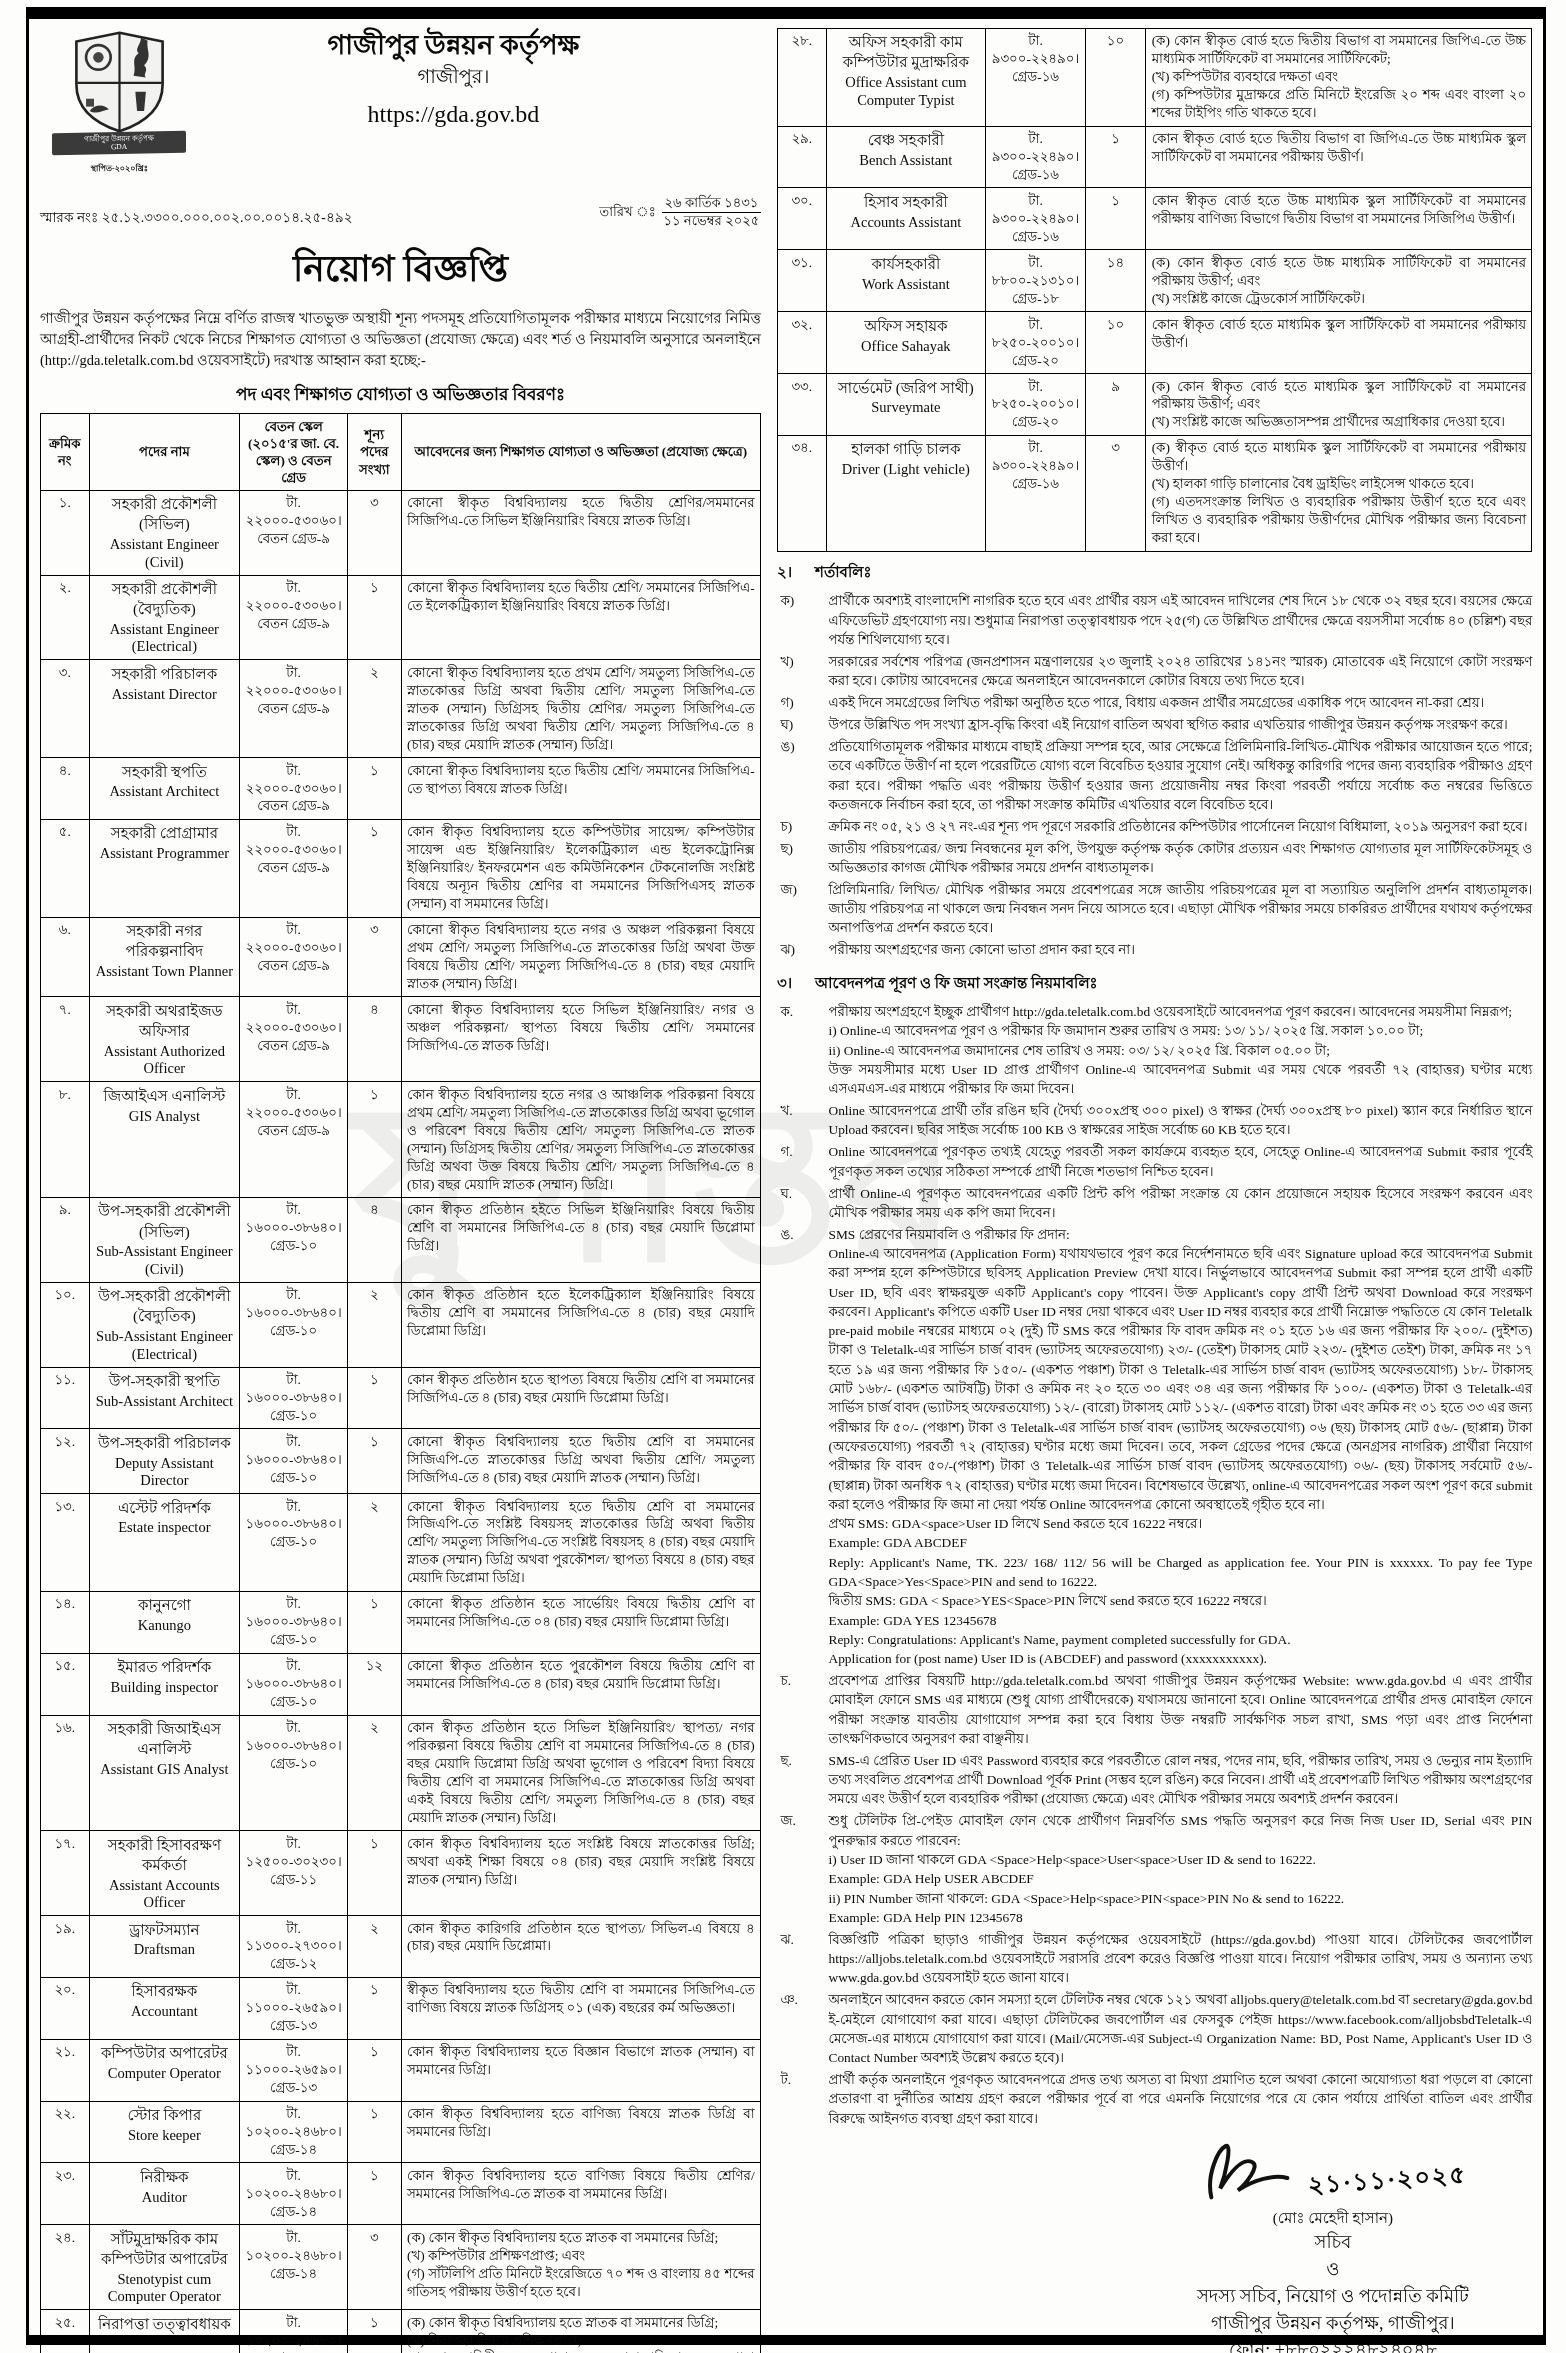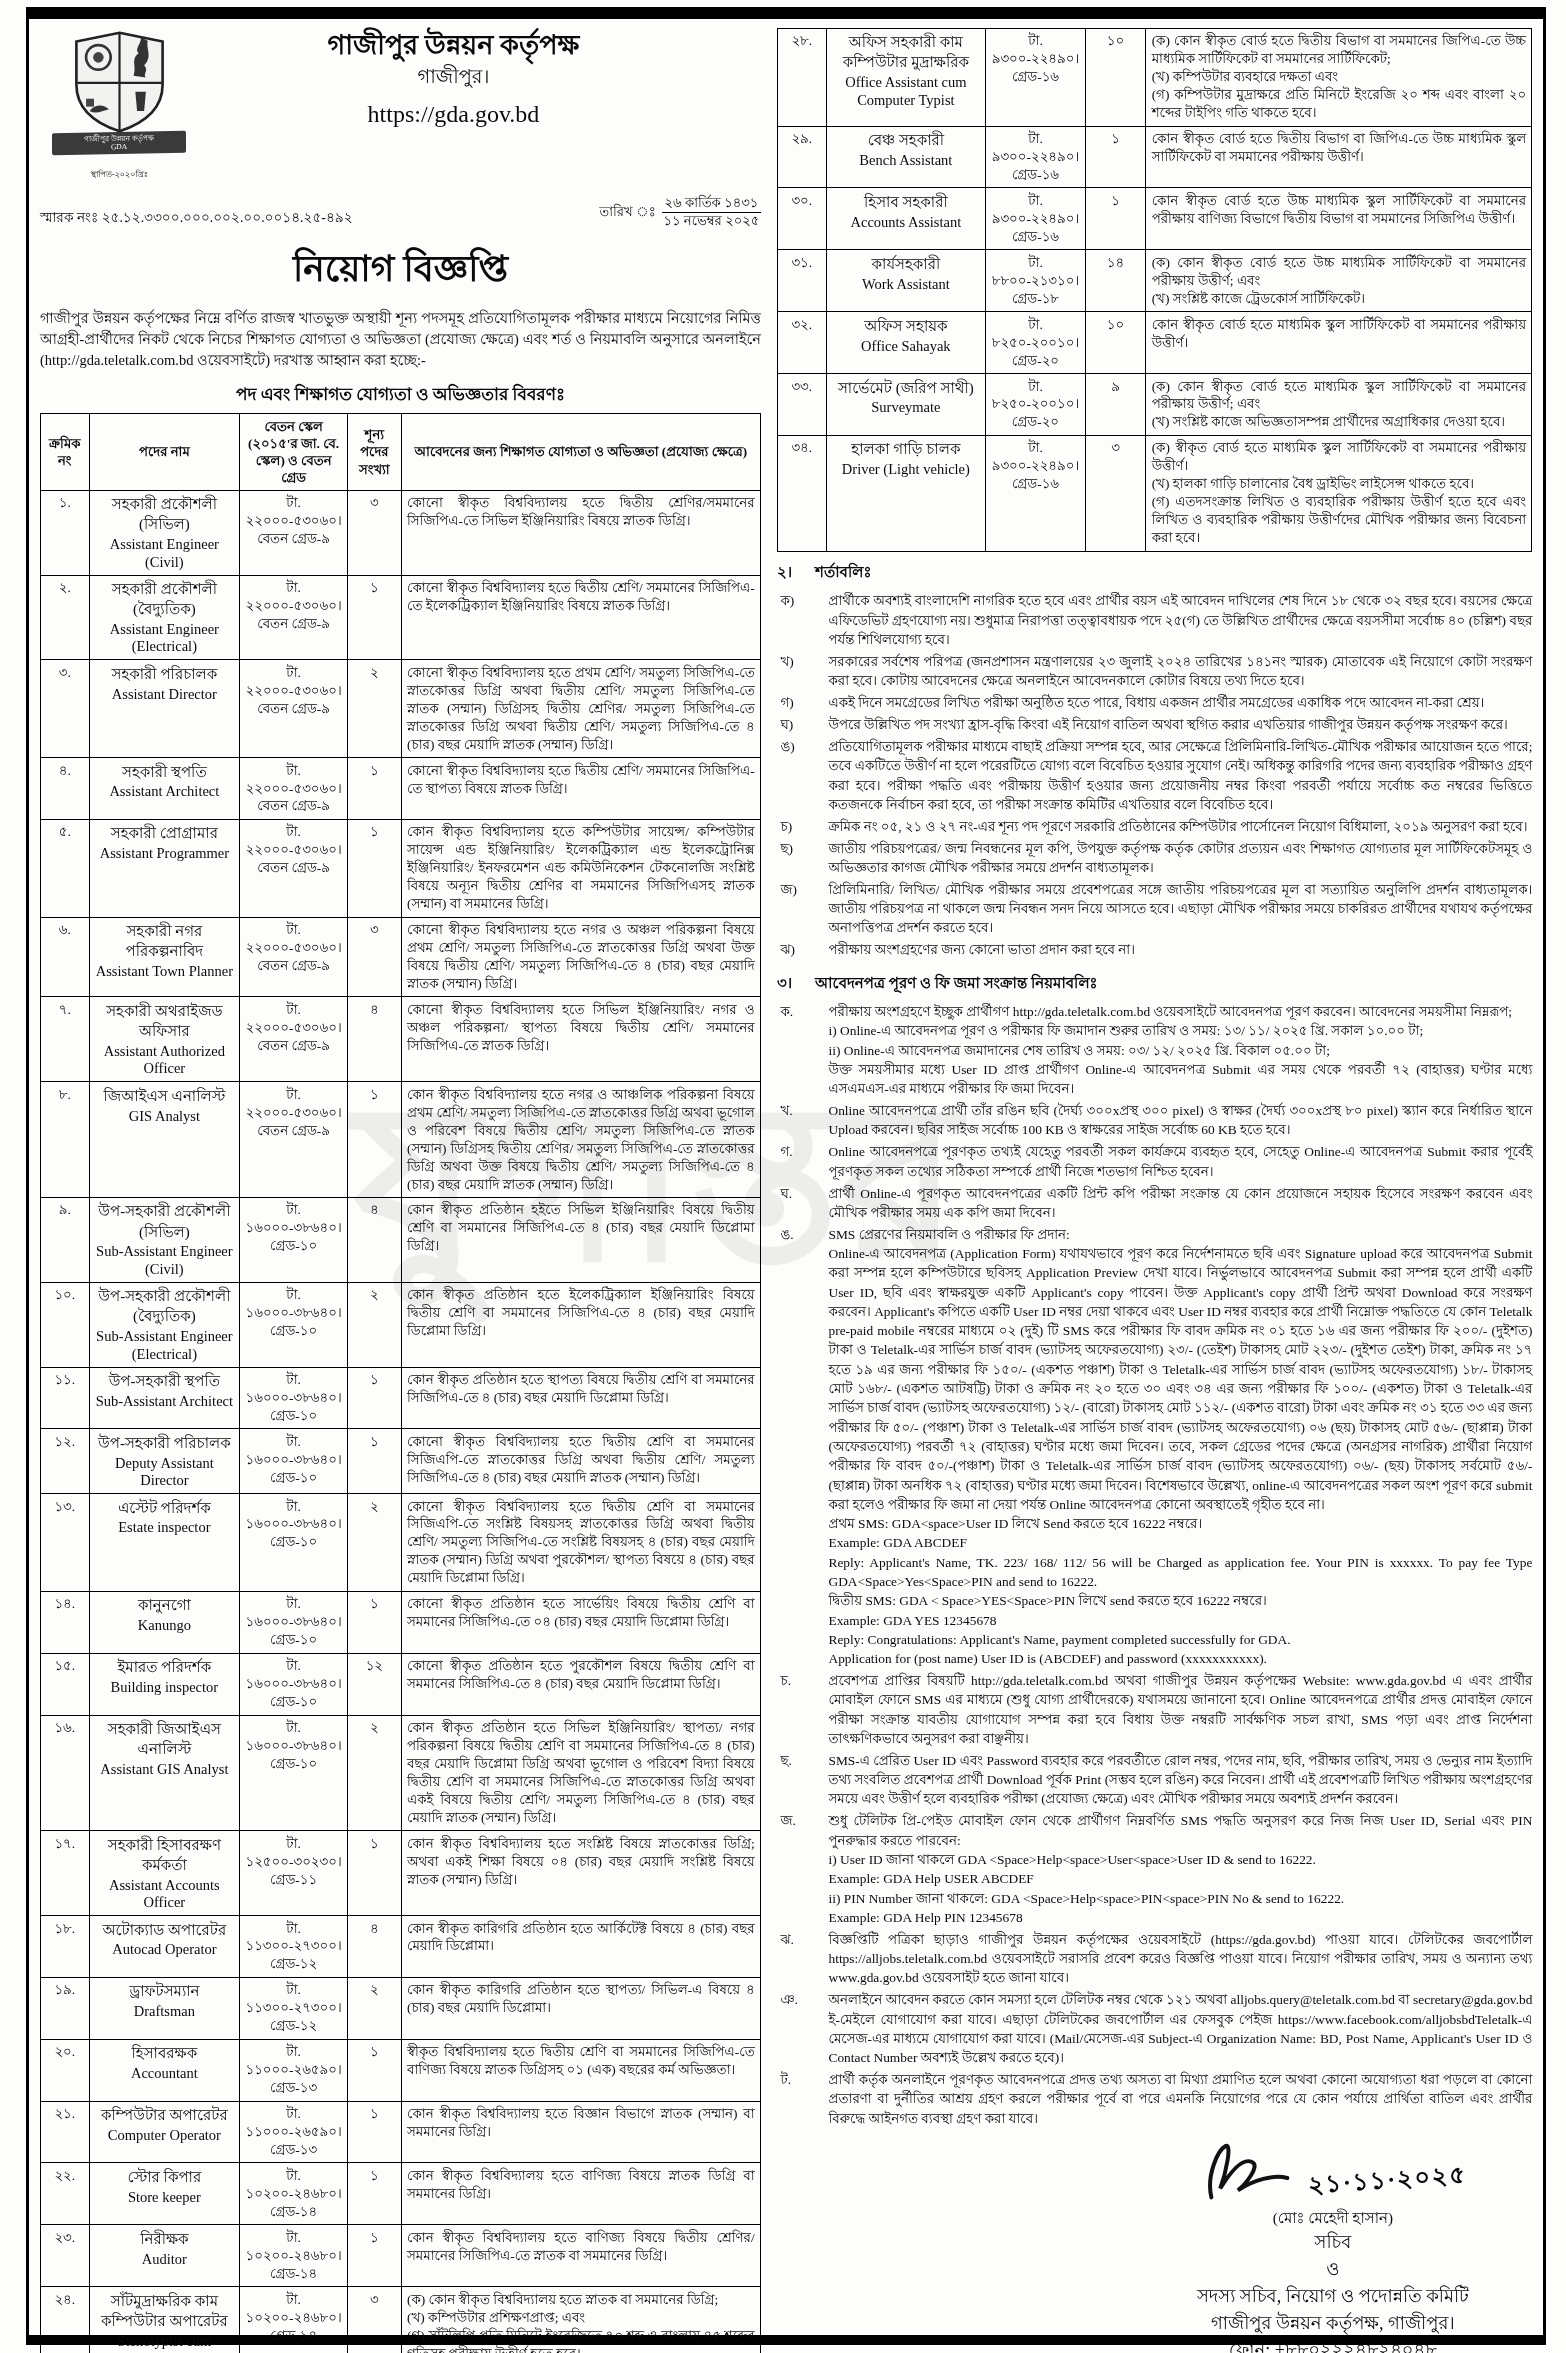"স্থাপিত-২০২০খ্রিঃ" .est { font-weight: normal -> bold; margin-top: 13px -> 7px }
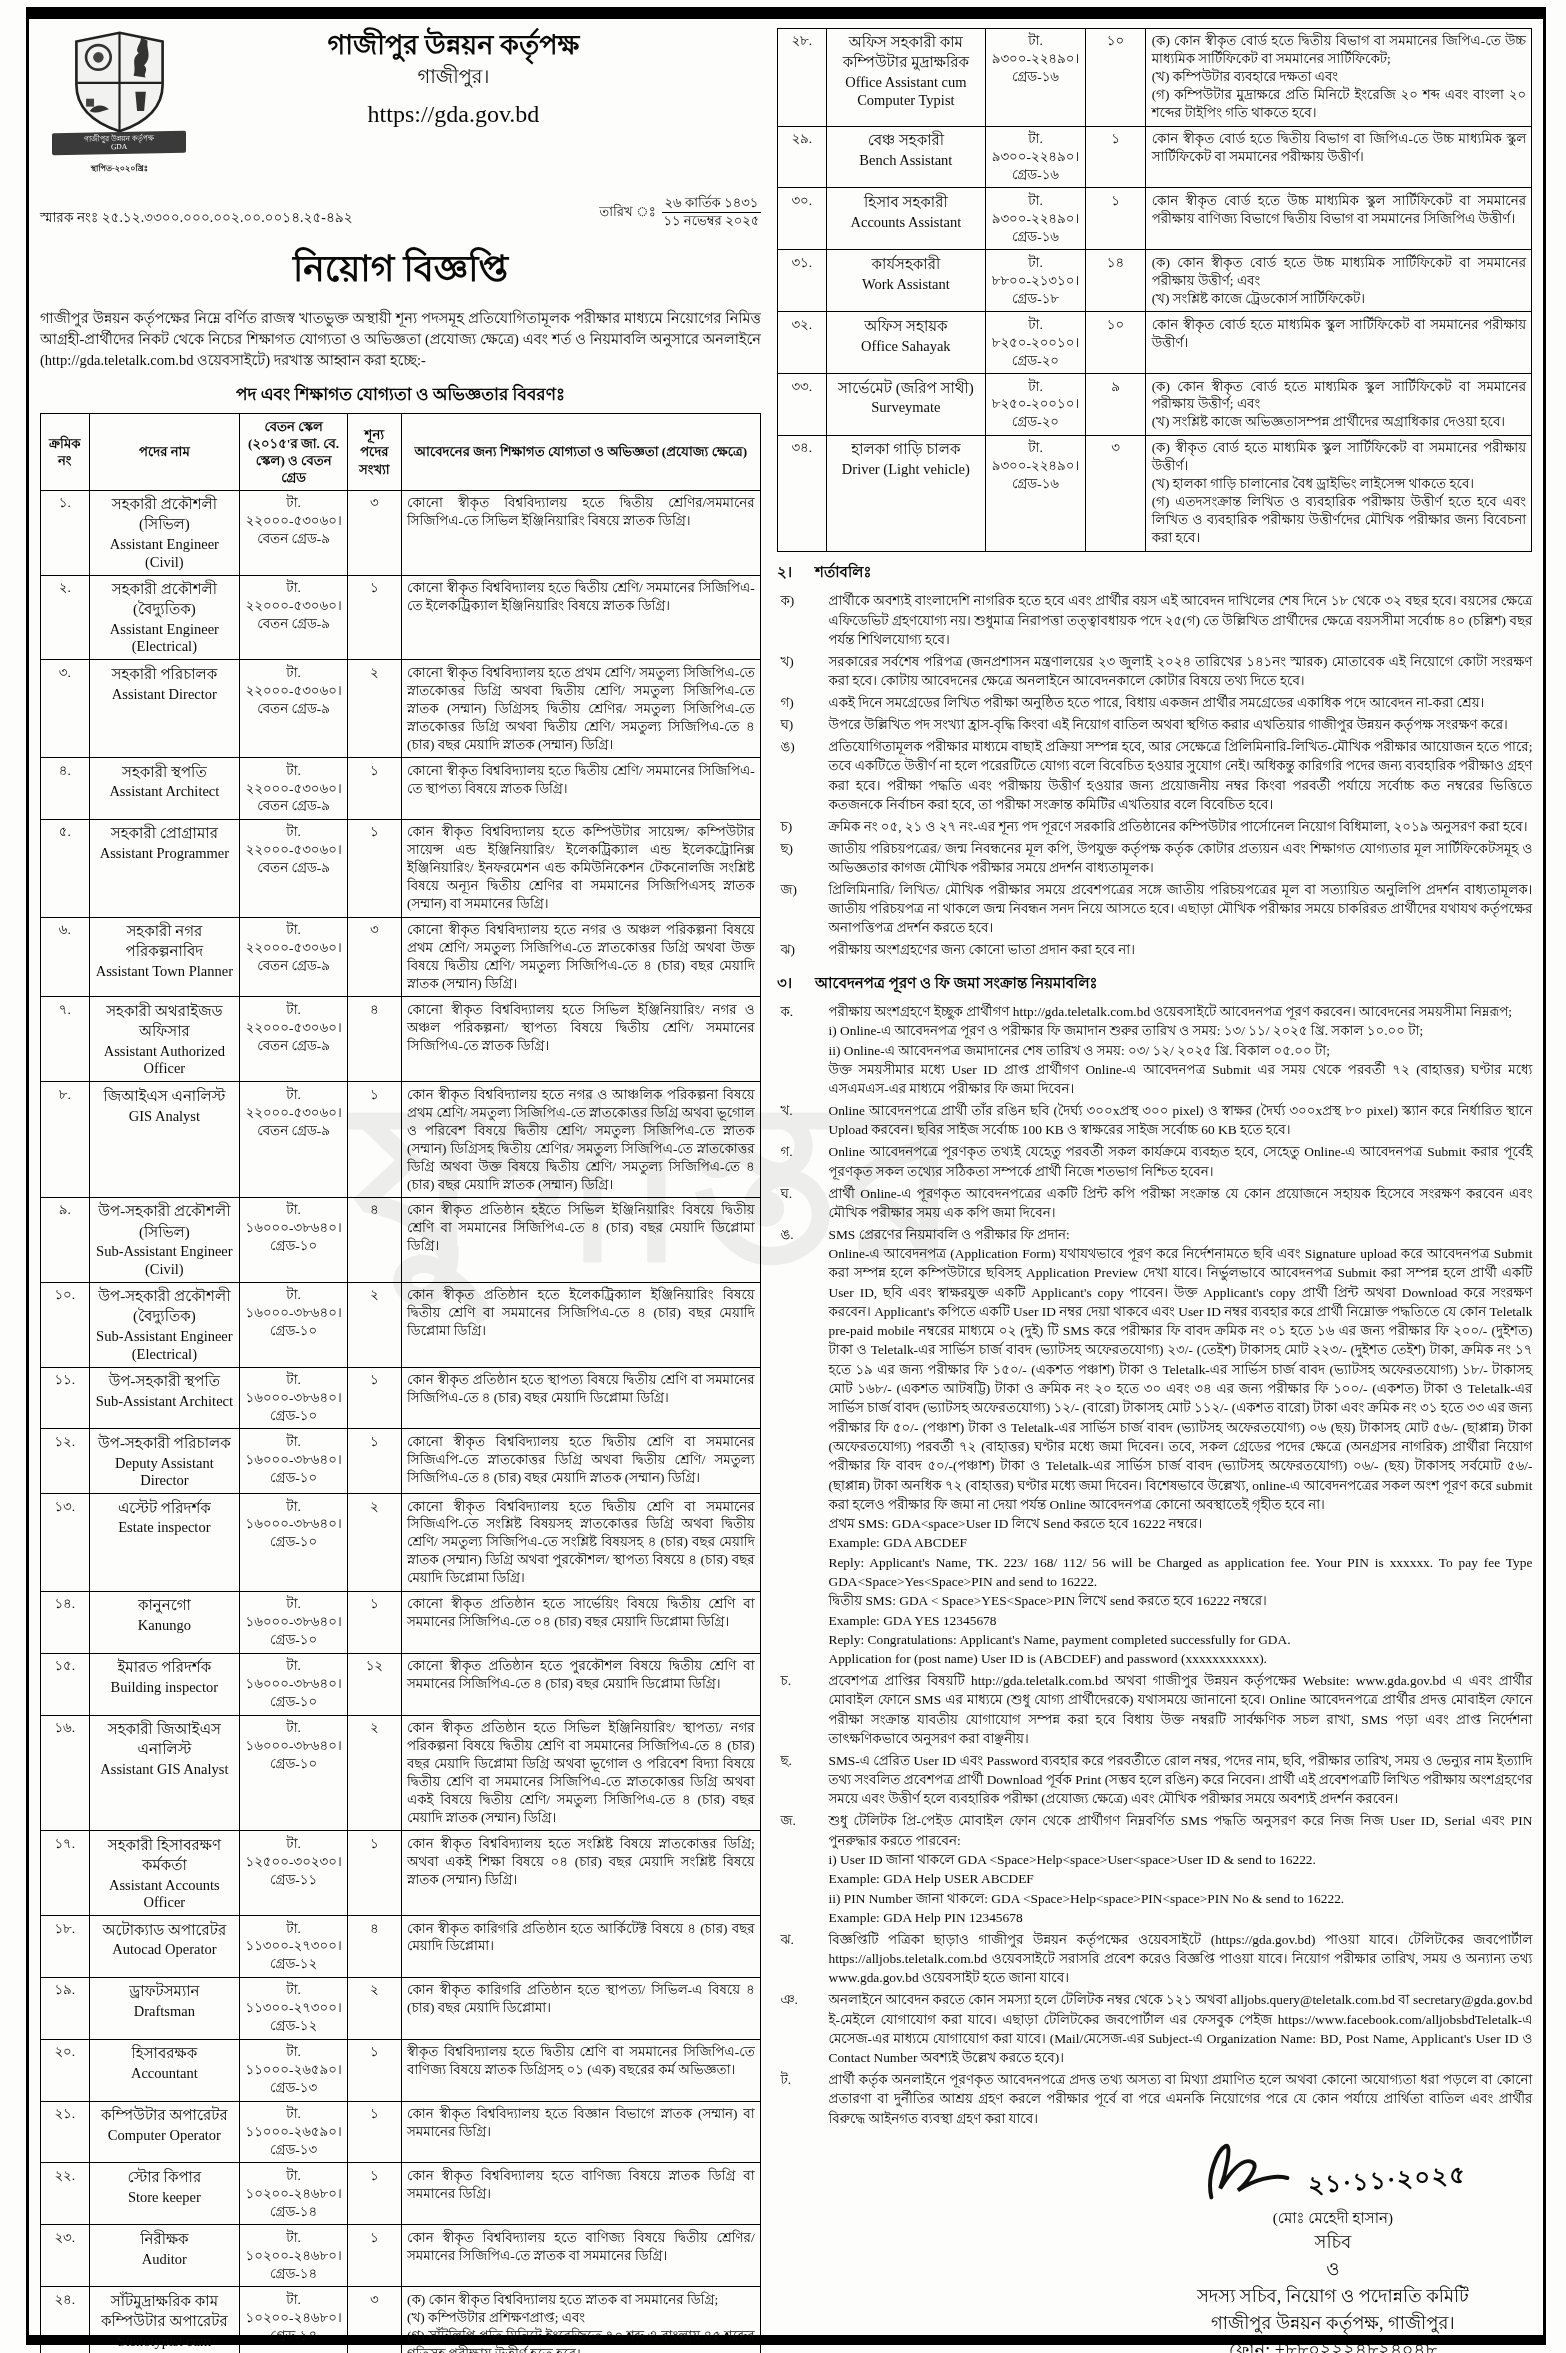"১৮." tr.trow { html: <tr> <td>১৮.</td> <td> <div>অটোক্যাড অপারেটর</div> <div>Autocad Operator</div> </td> <td>টা. ১১৩০০-২৭৩০০। গ্রেড-১২</td> <td>৪</td> <td>কোন স্বীকৃত কারিগরি প্রতিষ্ঠান হতে আর্কিটেক্ট বিষয়ে ৪ (চার) বছর মেয়াদি ডিপ্লোমা।</td> </tr> -> none }
